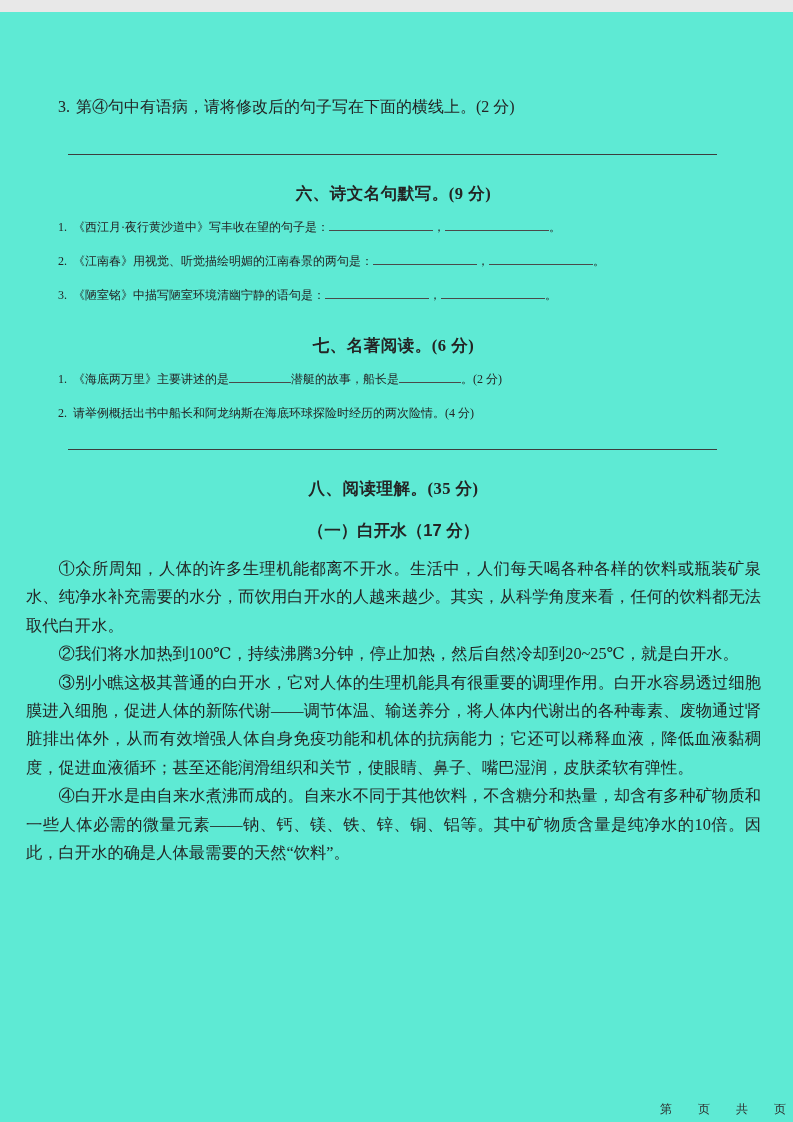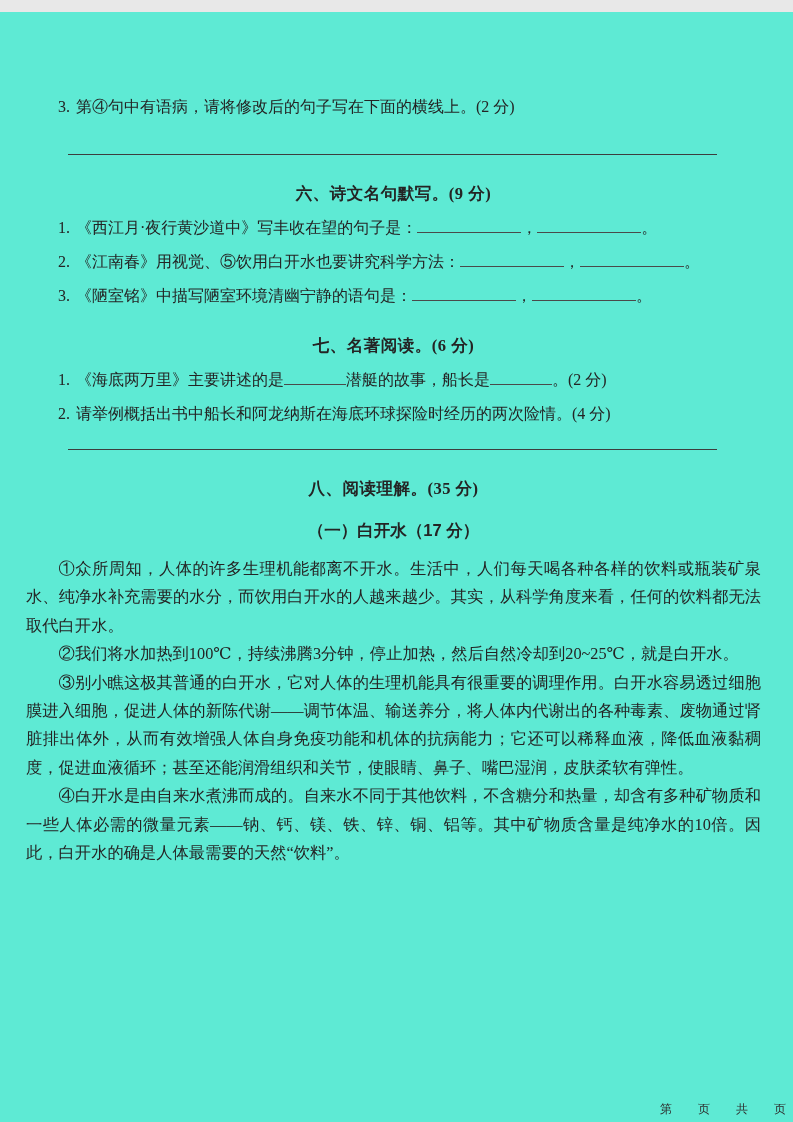"1. 《西江月·夜行黄沙道中》写丰收在望的句子是： ， 。" .q-row { font-size: 16px -> 12px }
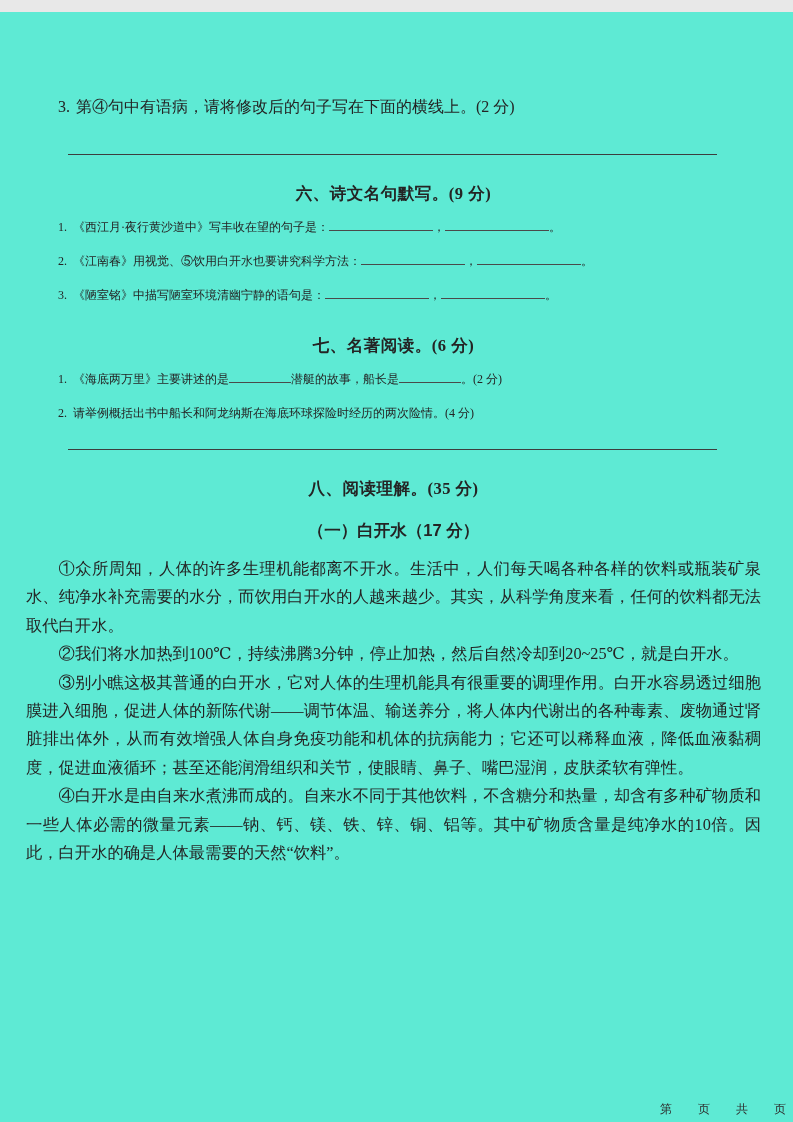"《江南春》用视觉、⑤饮用白开水也要讲究科学方法：" span { text: ⑤饮用白开水也要讲究科学方法 -> 听觉描绘明媚的江南春景的两句是 }
